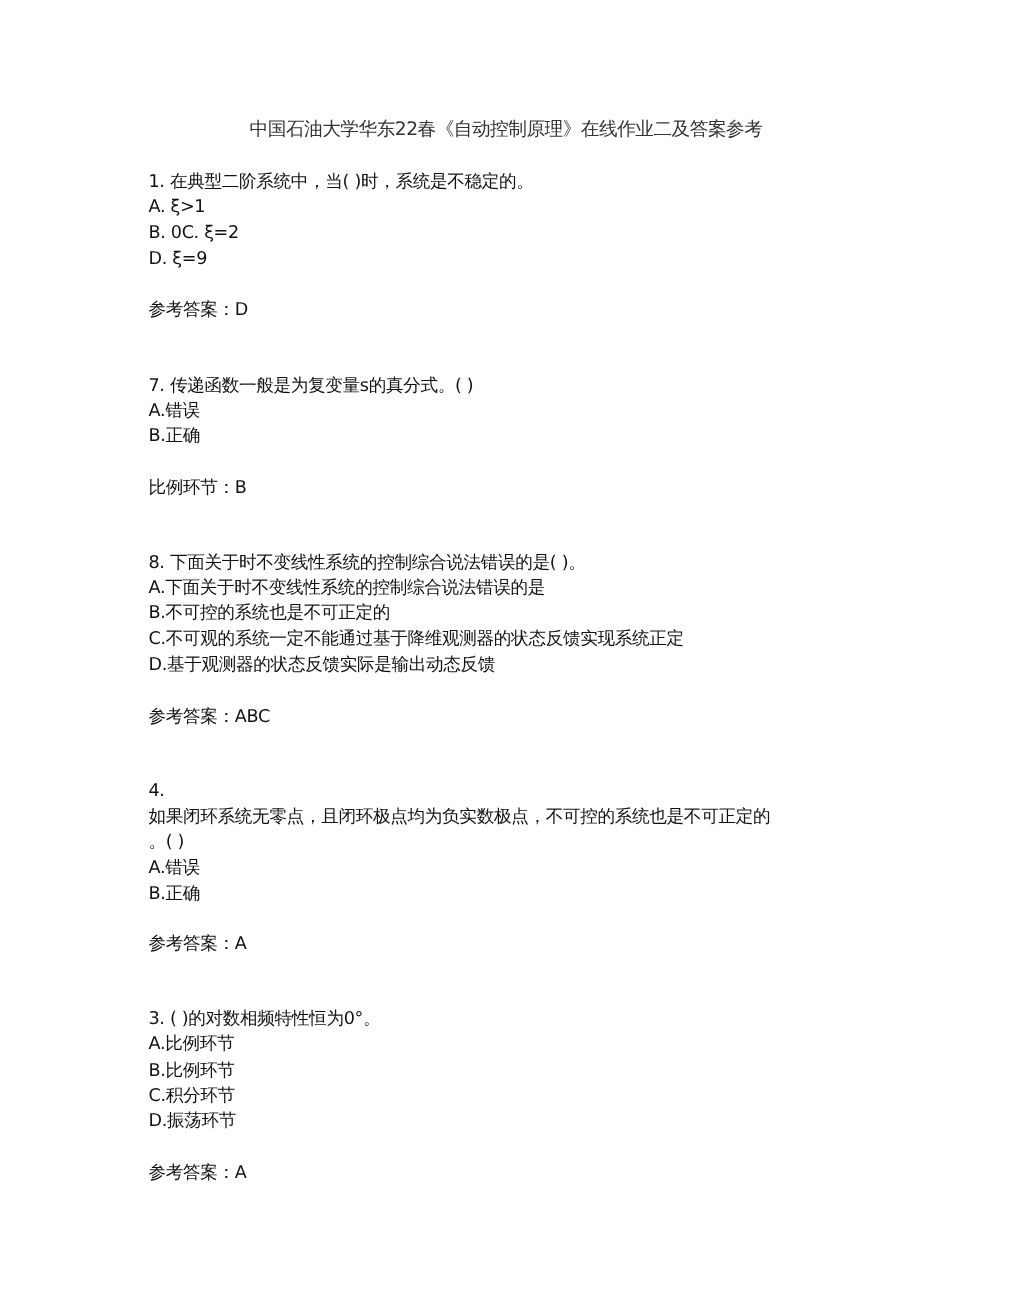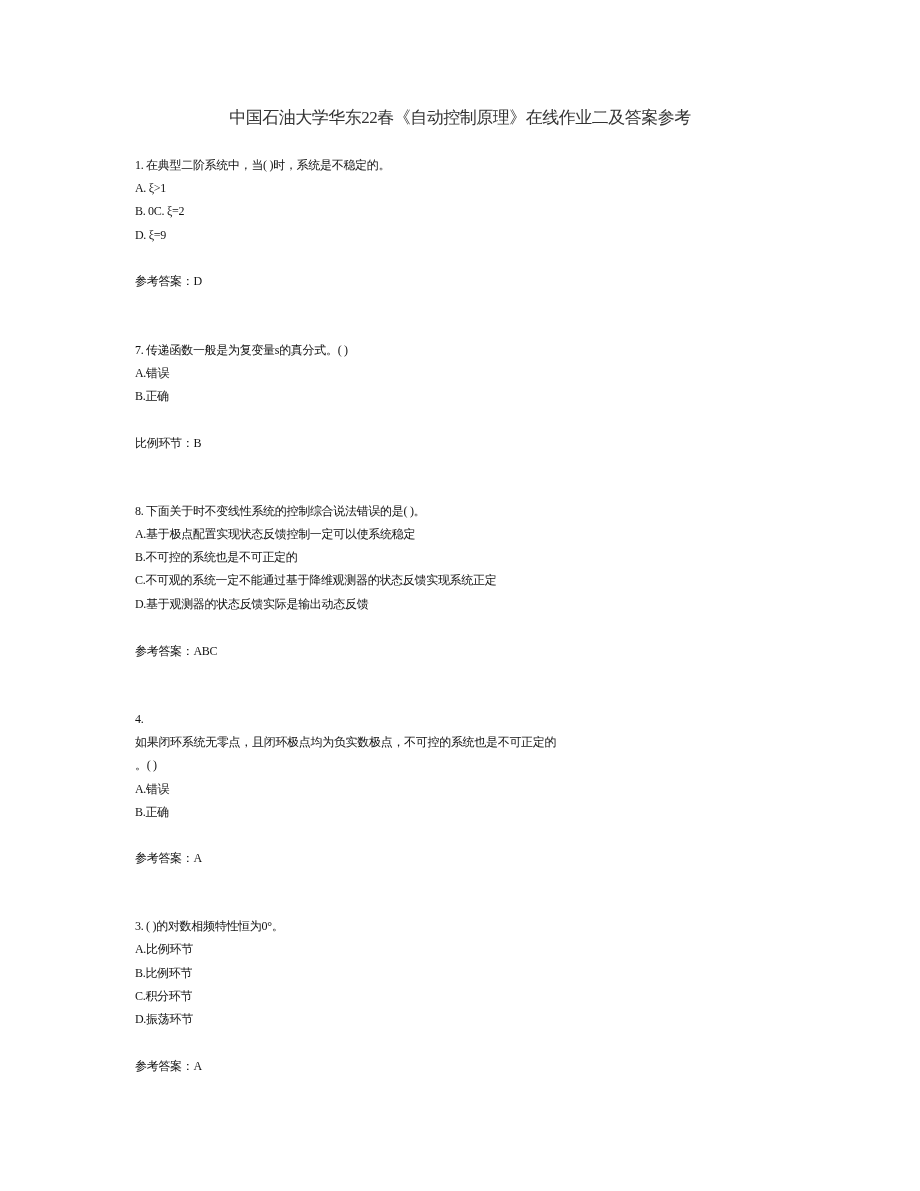"中国石油大学华东22春《自动控制原理》在线作业二及答案参考" .page { font-family: Liberation Serif, serif -> none }
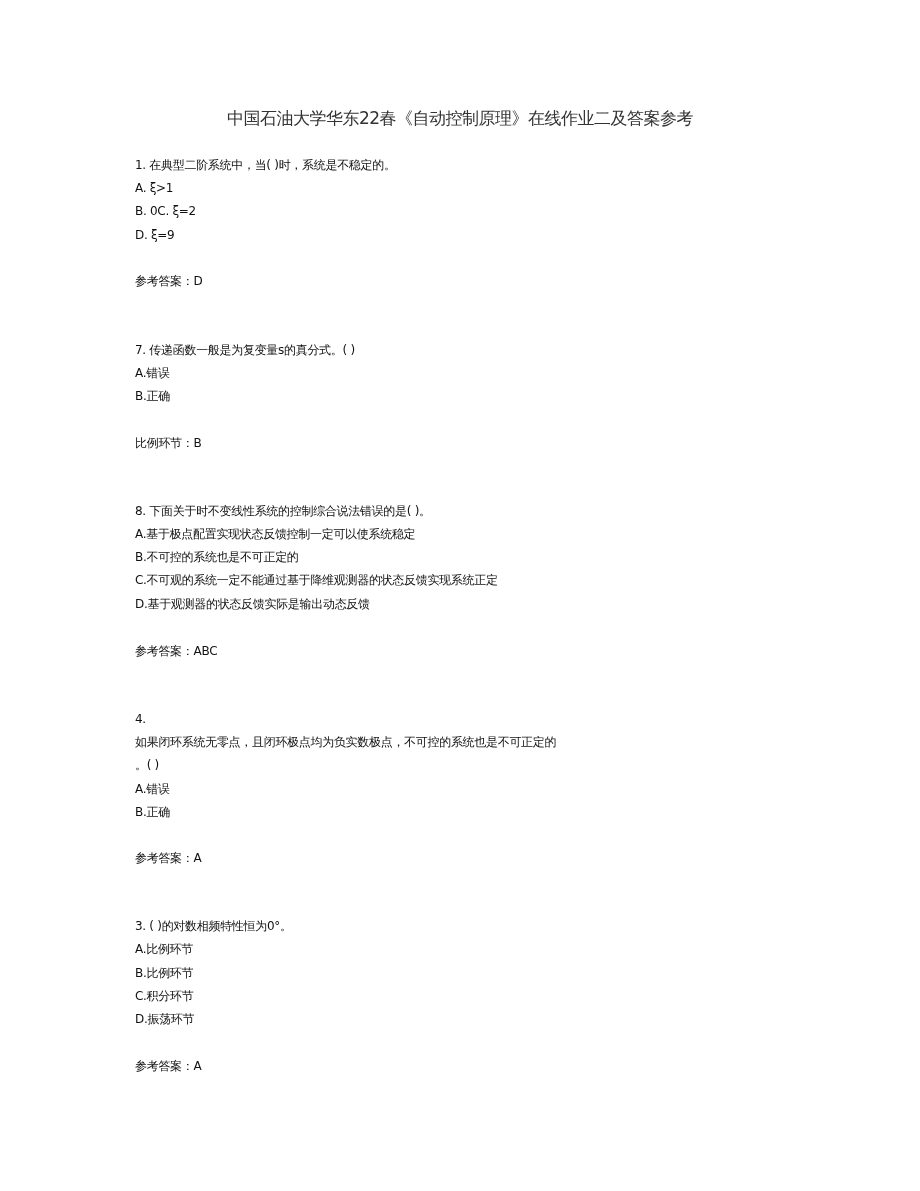"1. 在典型二阶系统中，当( )时，系统是不稳定的。" .line { font-size: 12px -> 16px }
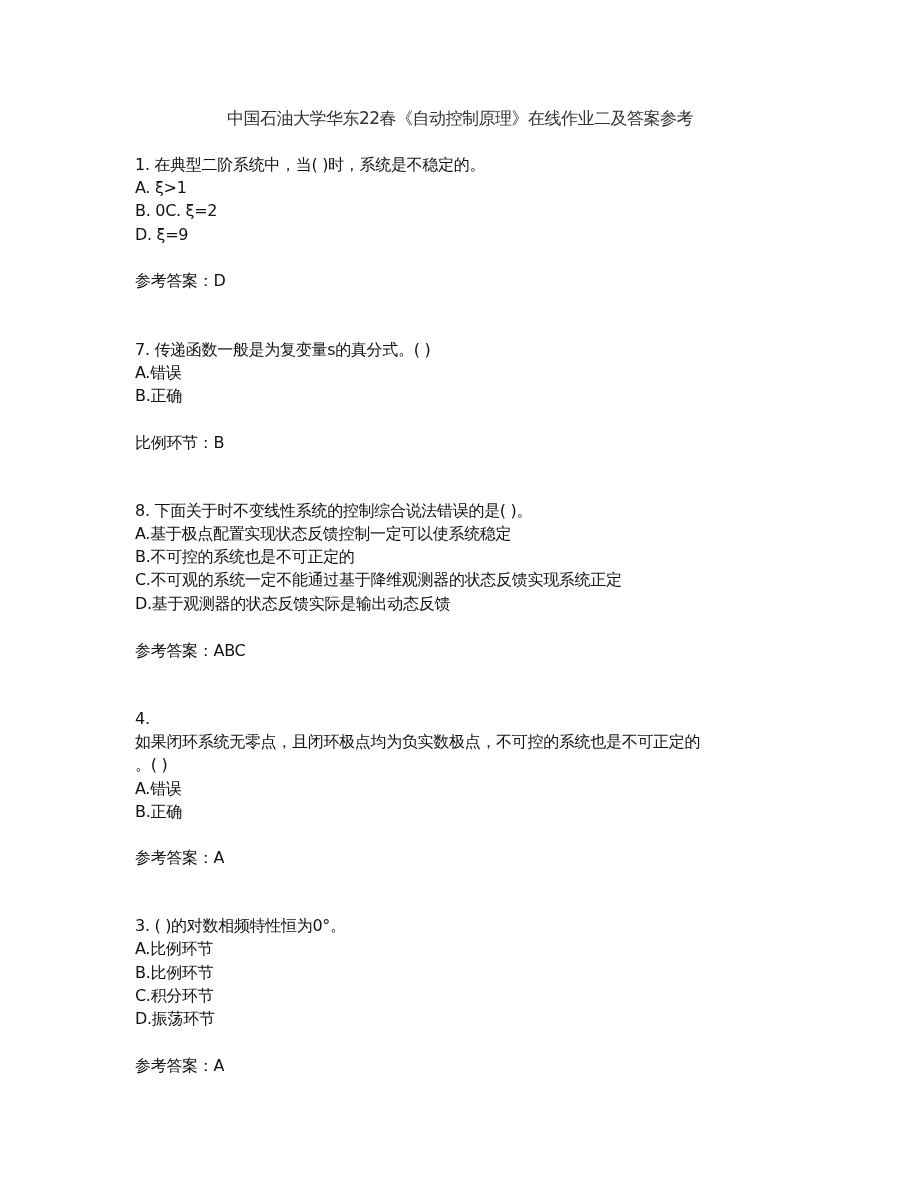"A.基于极点配置实现状态反馈控制一定可以使系统稳定" div.line { text: A.基于极点配置实现状态反馈控制一定可以使系统稳定 -> A.下面关于时不变线性系统的控制综合说法错误的是 }
